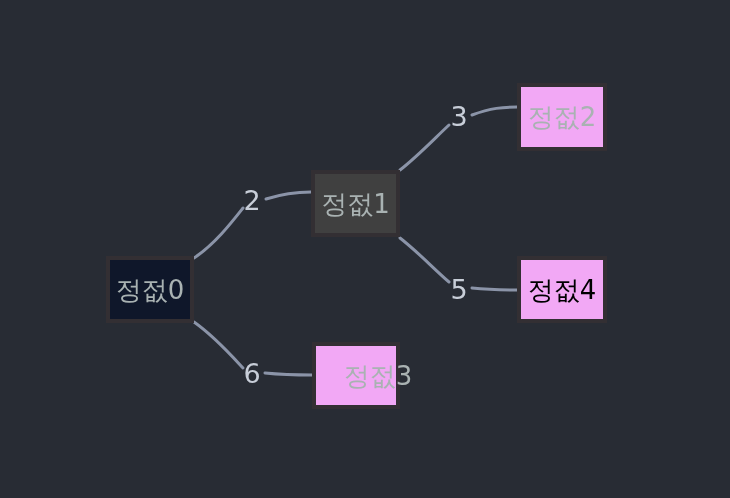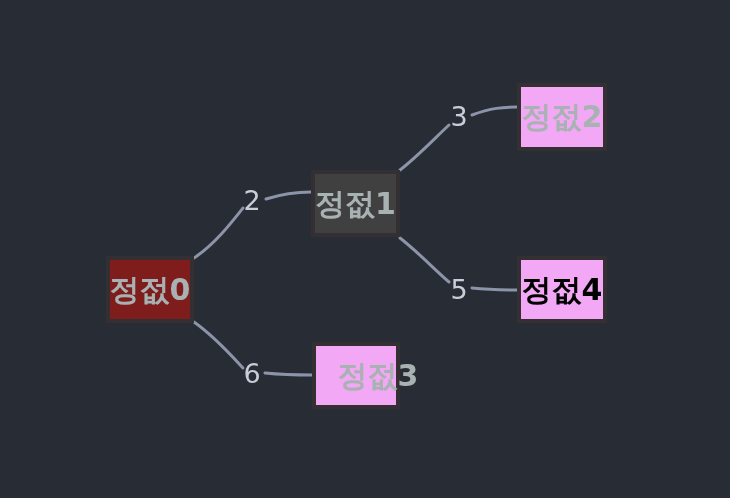"정젒2" .node-label { font-size: 30px -> 26px; font-weight: bold -> none }
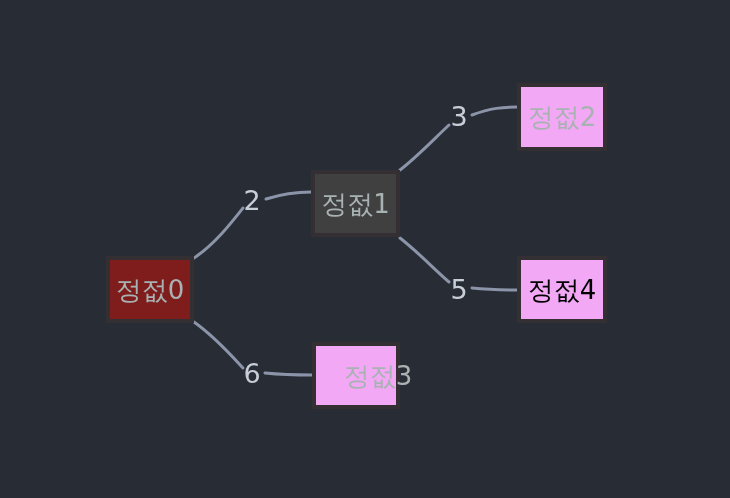"정젒0" div.node-box { background: #7f1d1d -> #0f172a }
